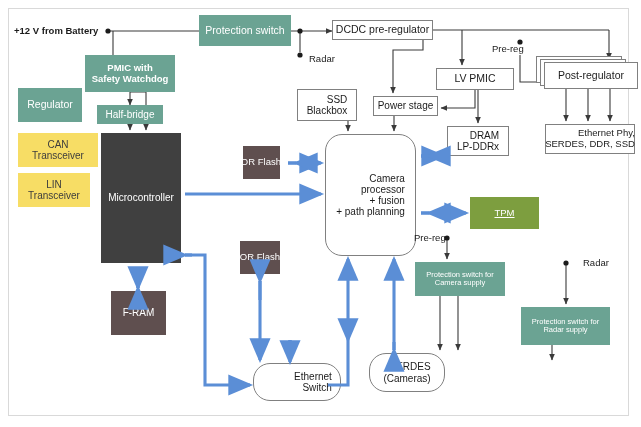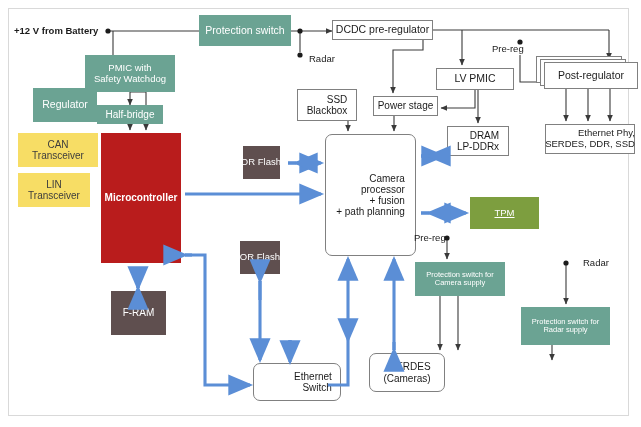"PMIC with" div.node { font-weight: none -> bold }
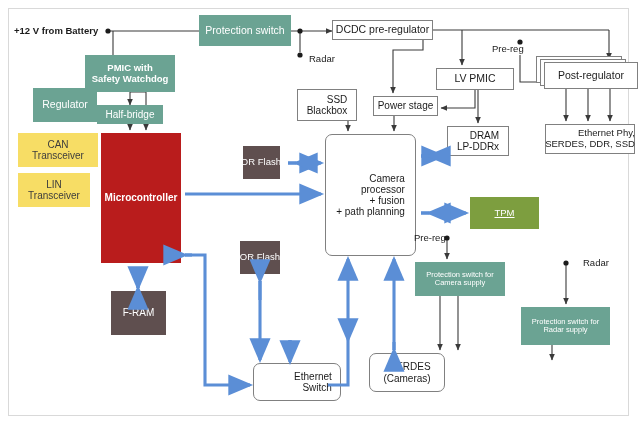"Regulator" div.node { margin-left: 15px -> none }
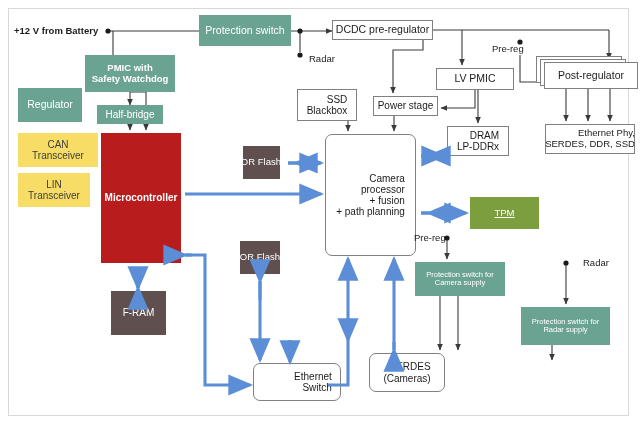"Camera" .rounded { border-radius: 7px -> 17px }
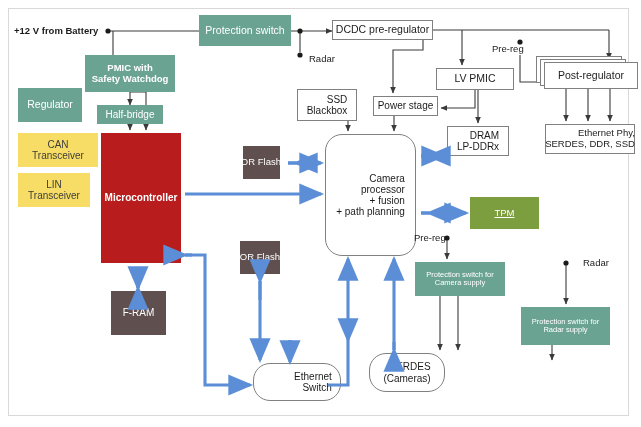"Microcontroller" .red { background: #b91c1c -> #404040; font-weight: bold -> none }
